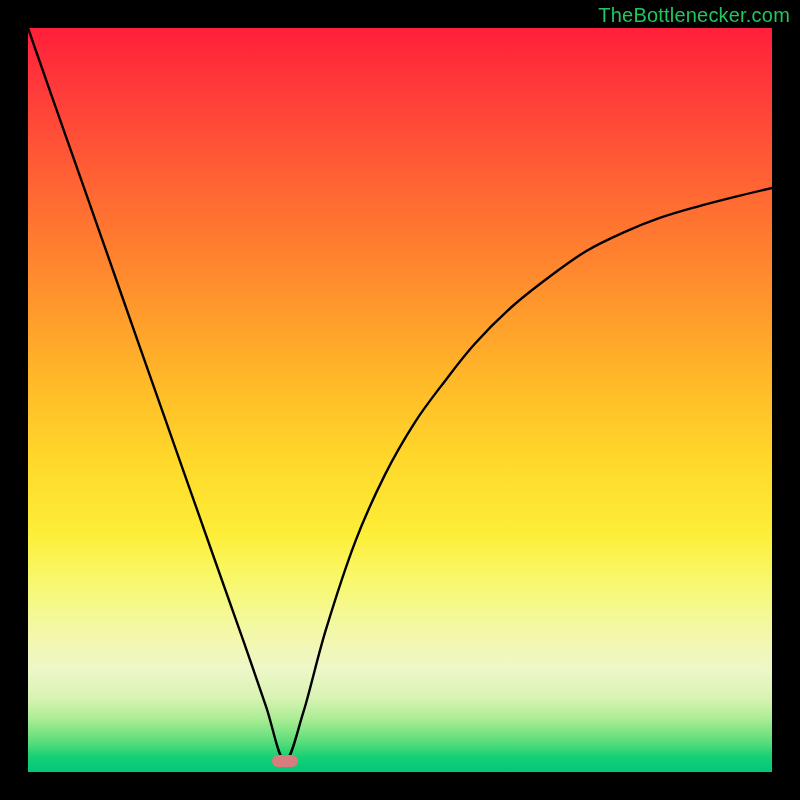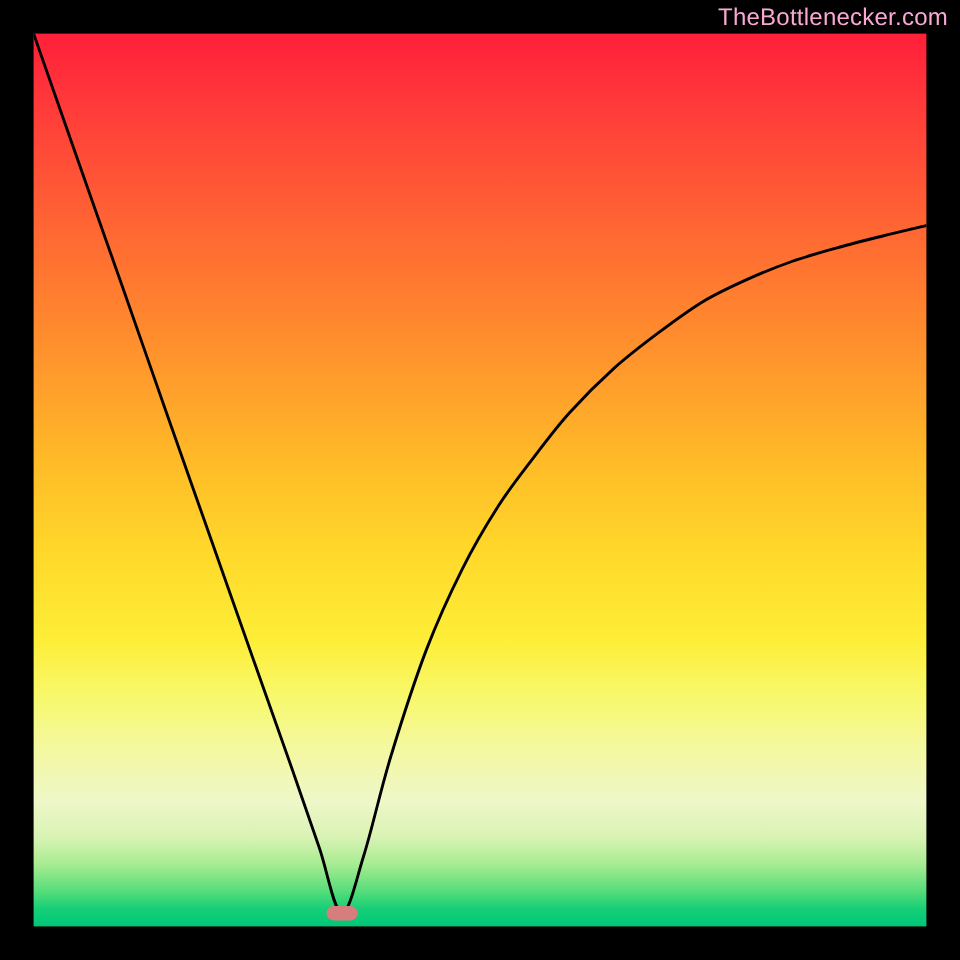"TheBottlenecker.com" .watermark { color: #f9a8d4 -> #22c55e }
